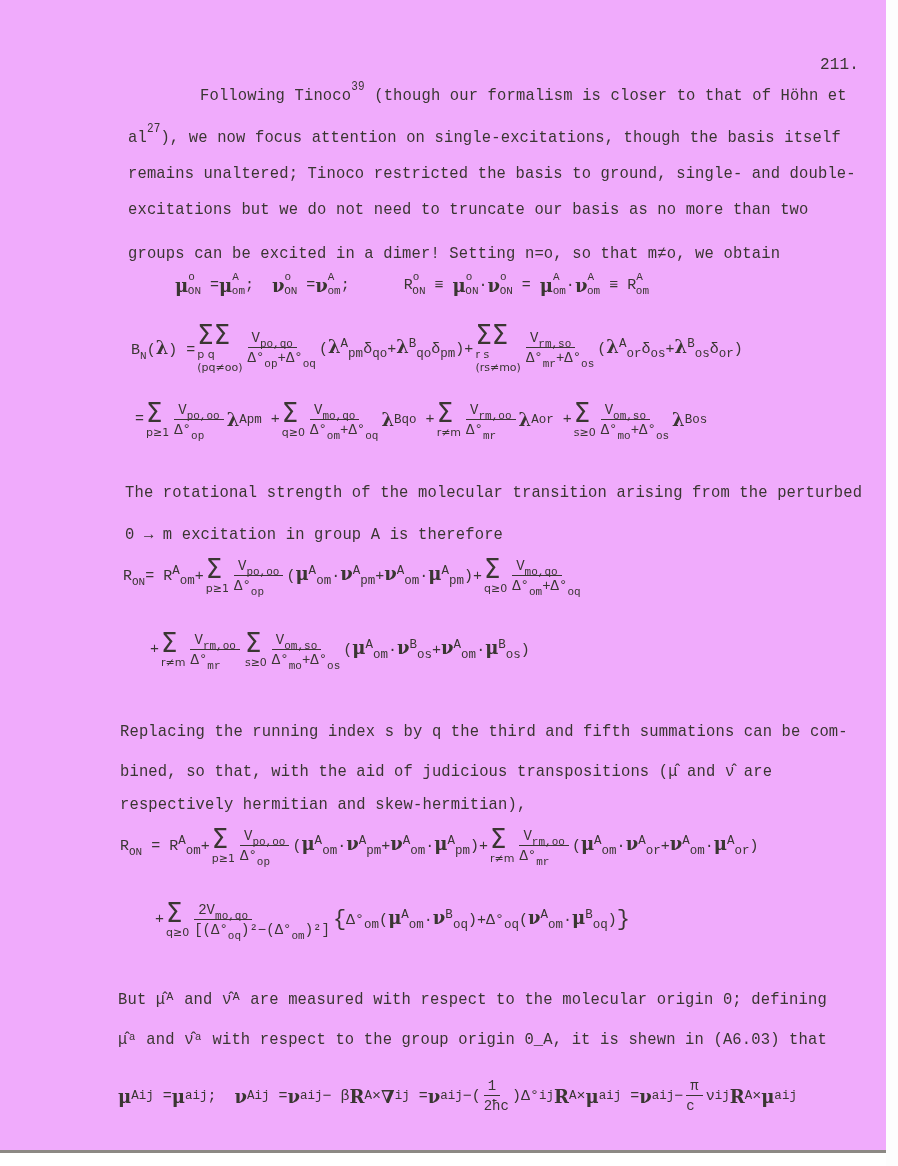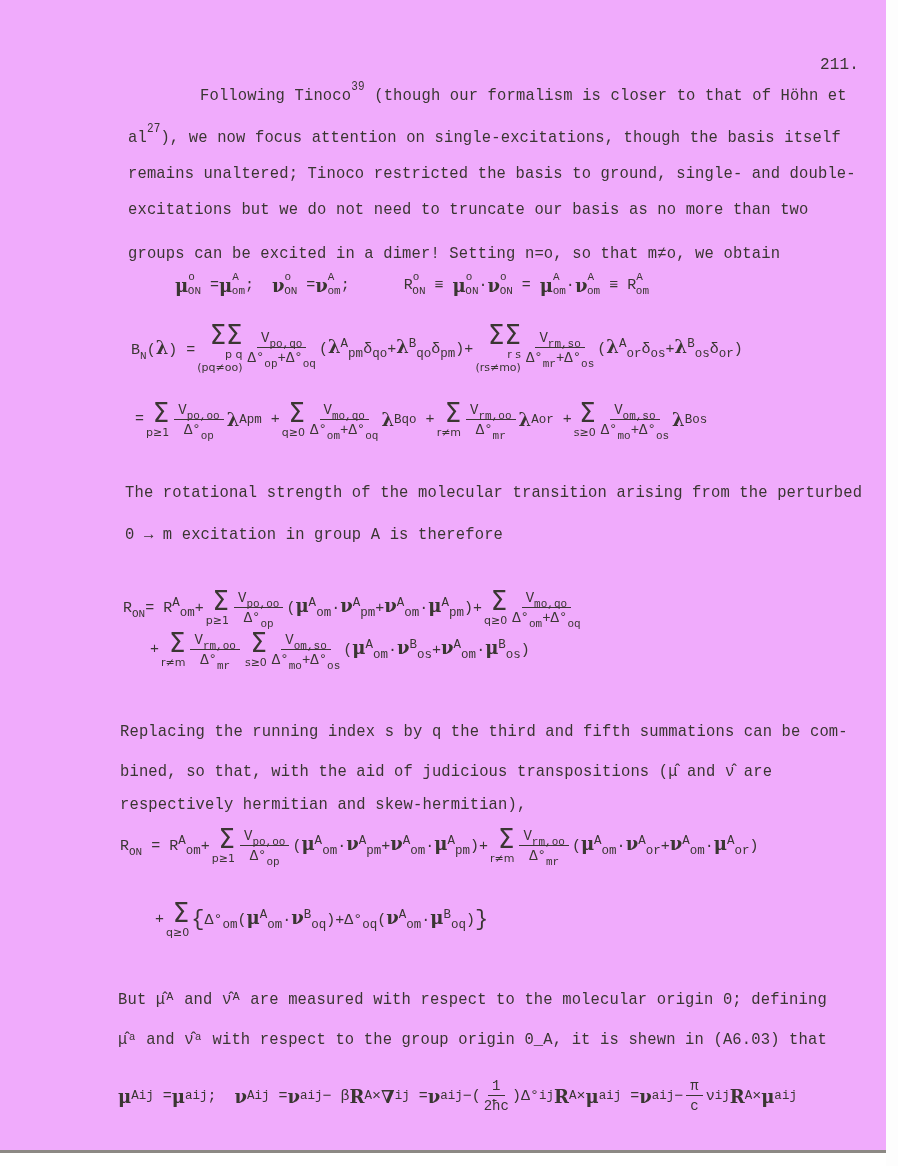"ΣΣ" .sum { align-items: flex-end -> flex-start }
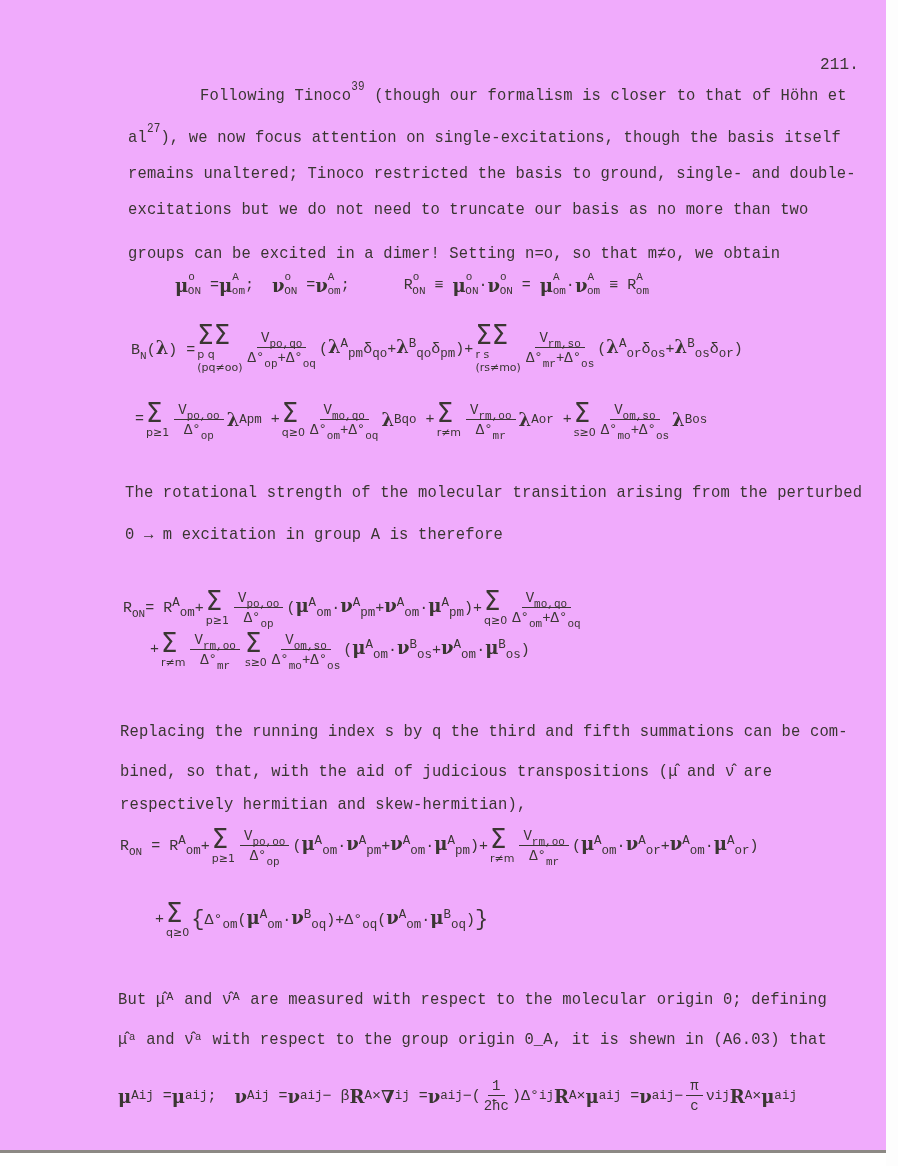"Vpo,qo" .frac { align-items: center -> flex-start }
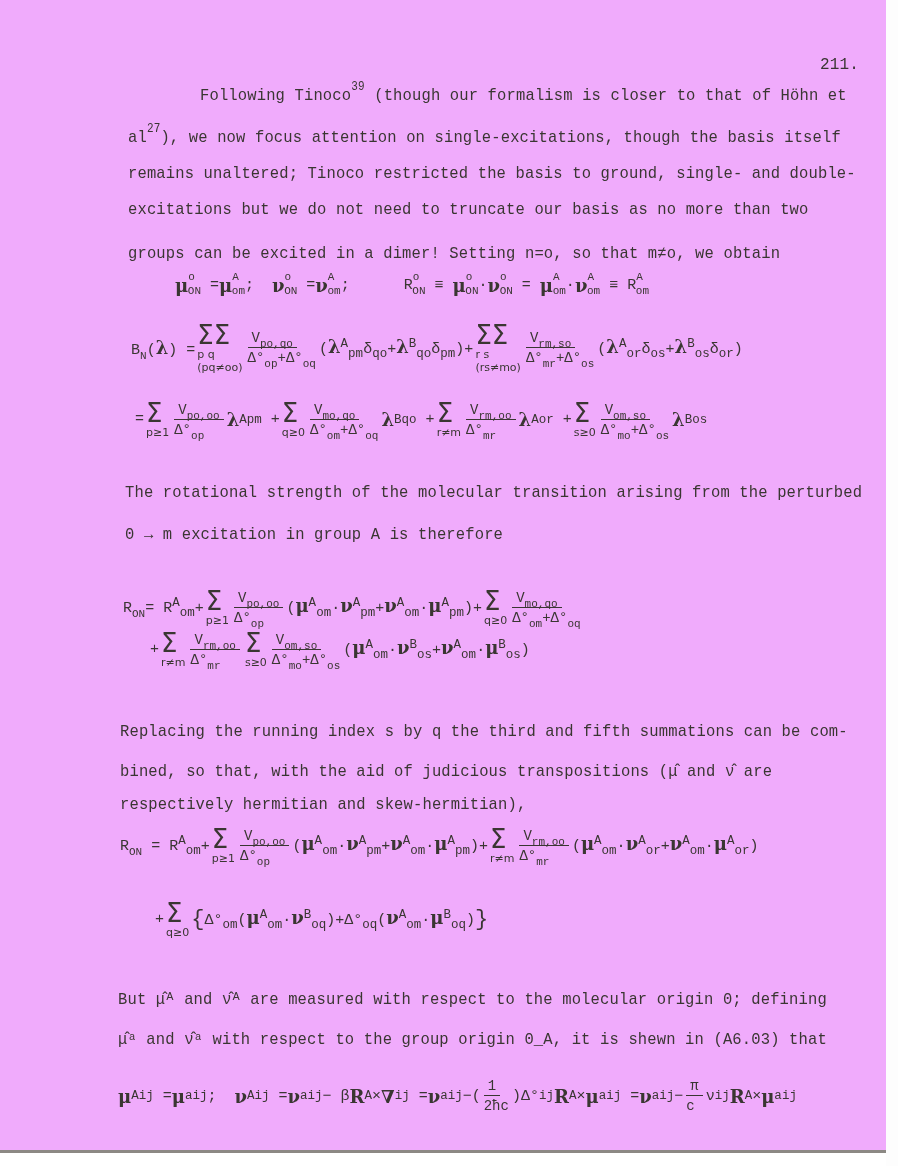"RON= RAom+" div.math { top: 588px -> 556px }
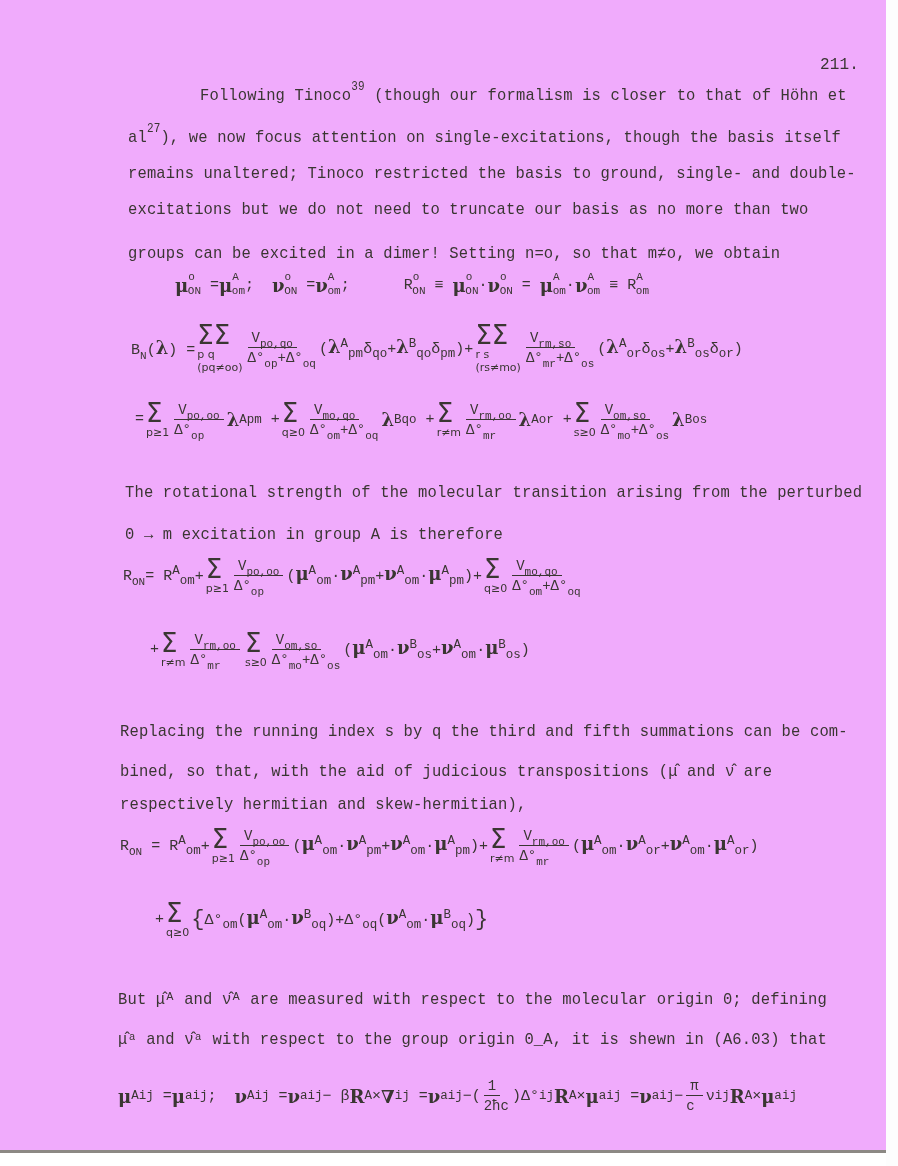"2Vmo,qo" span.frac { html: none -> <span> <span>2V<span>mo,qo</span></span> <span>[(Δ°<span>oq</span>)²−(Δ°<span>om</span>)²]</span> </span> }
